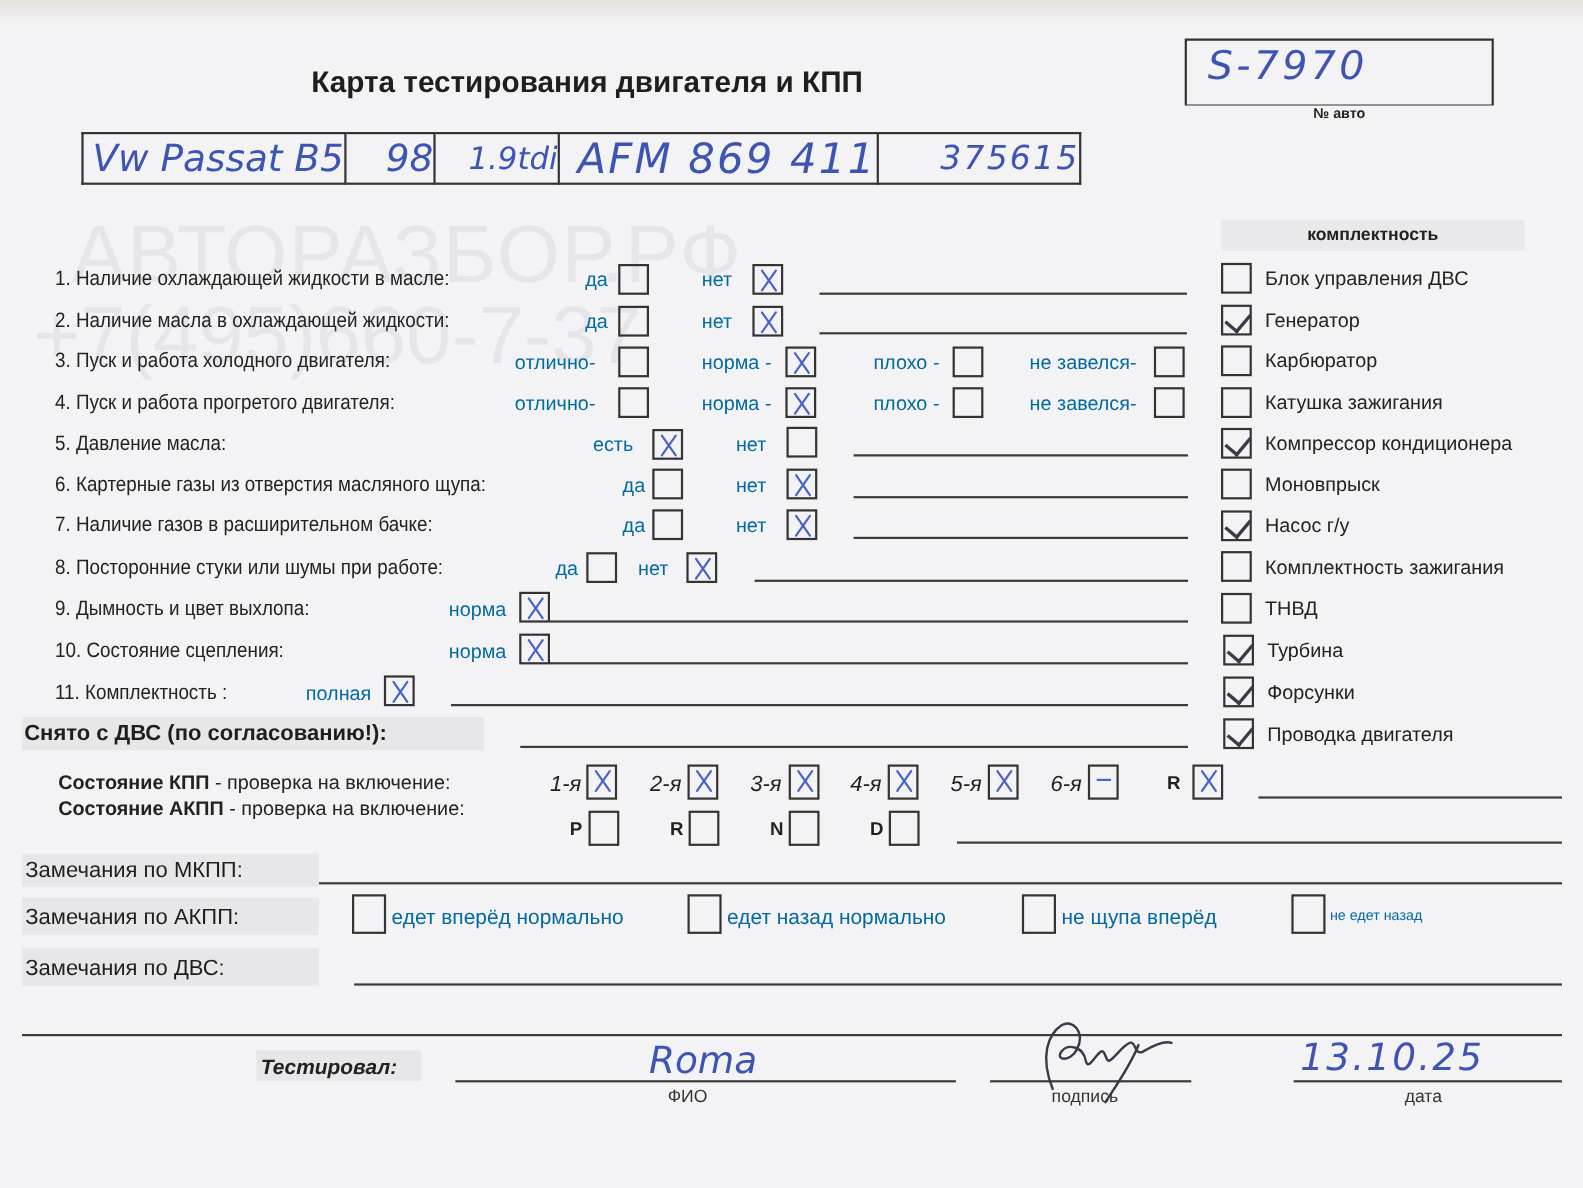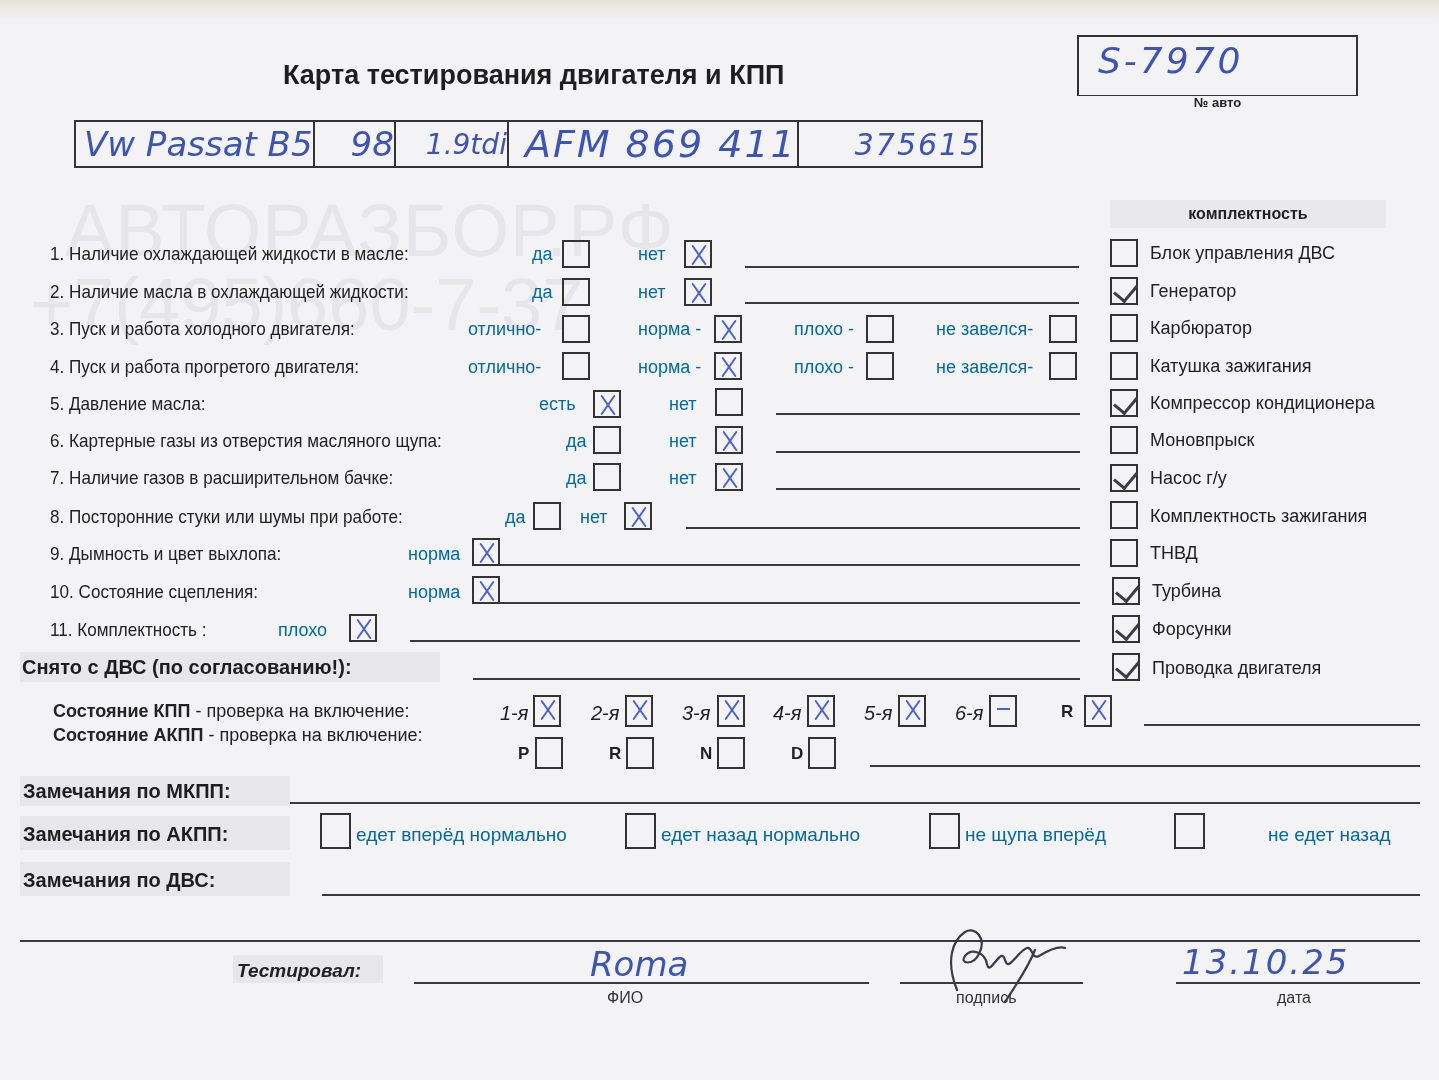"плохо" div.abs { text: плохо -> полная }
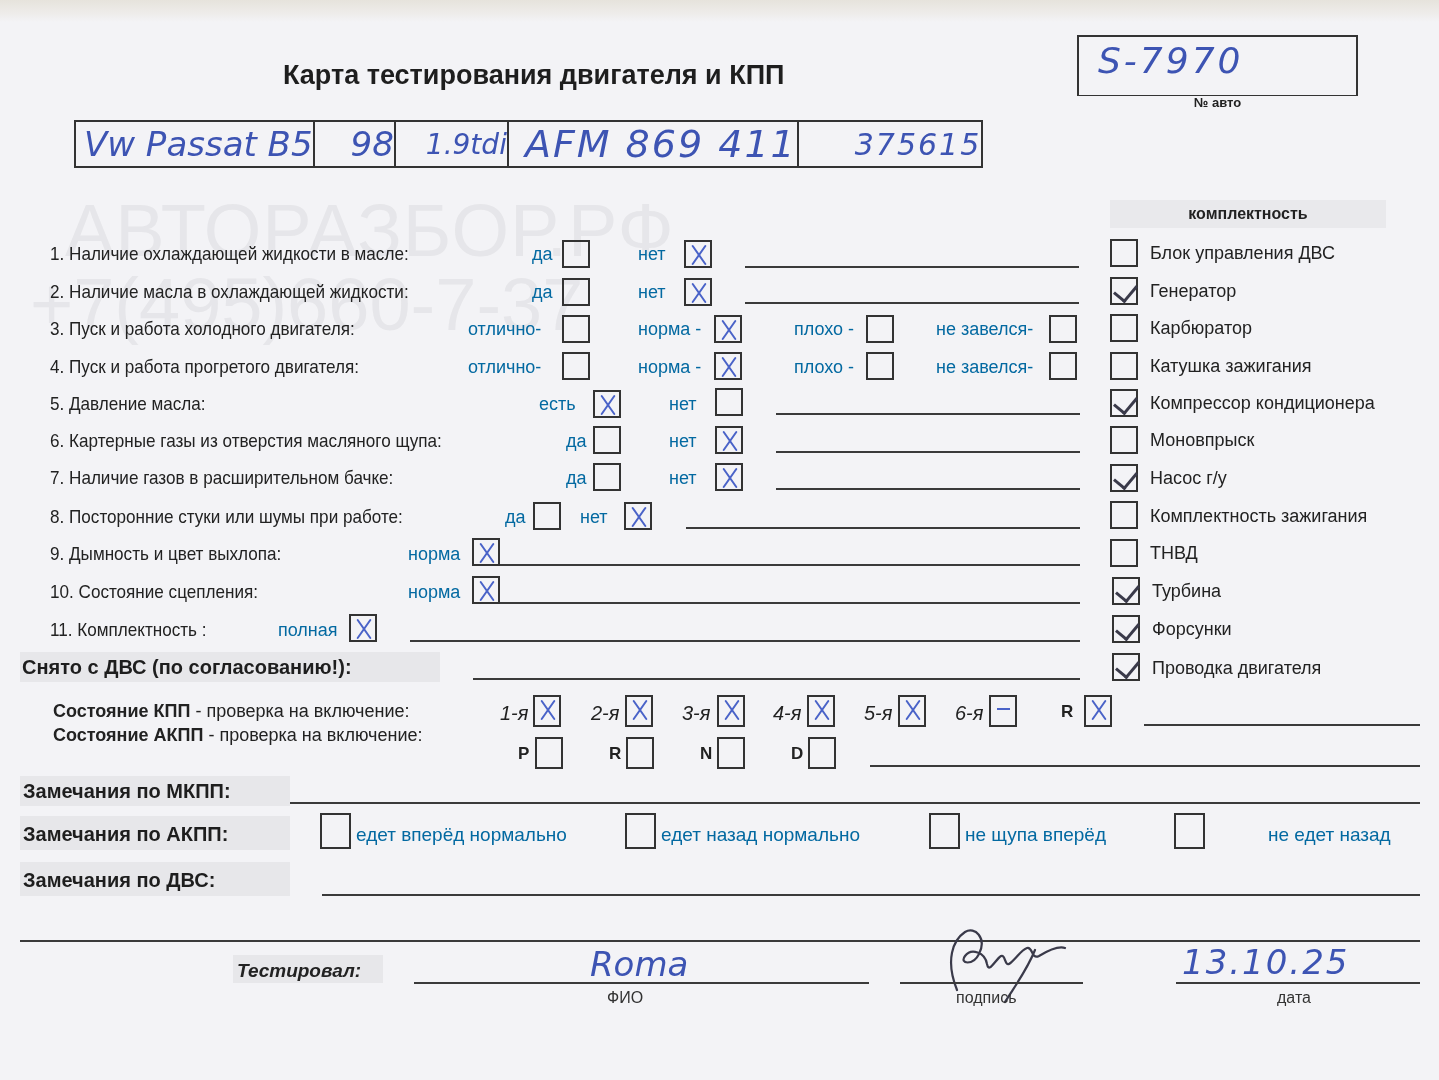"Замечания по МКПП:" .section { font-weight: bold -> normal }
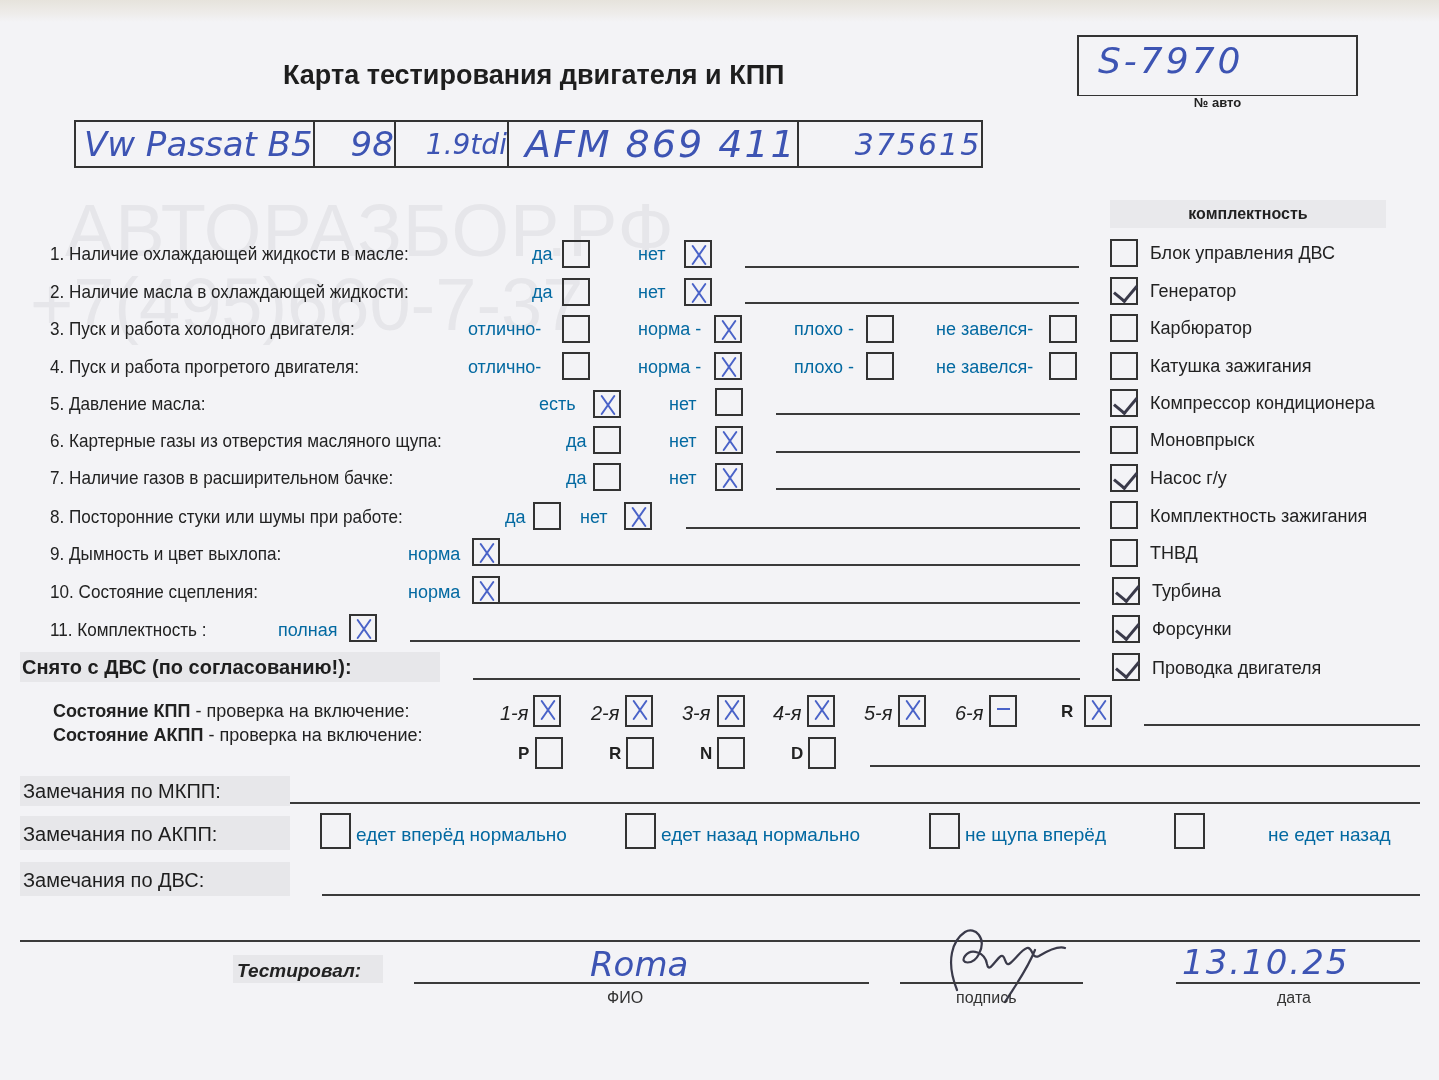"не едет назад" div.abs { font-size: 19px -> 13px; left: 1268px -> 1209px }
